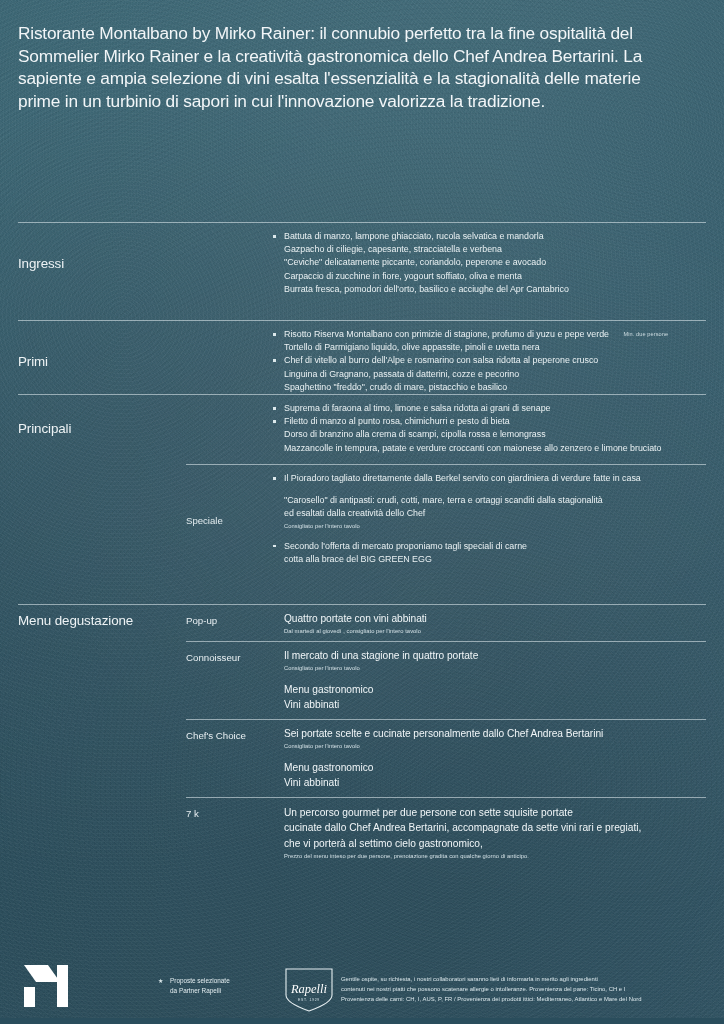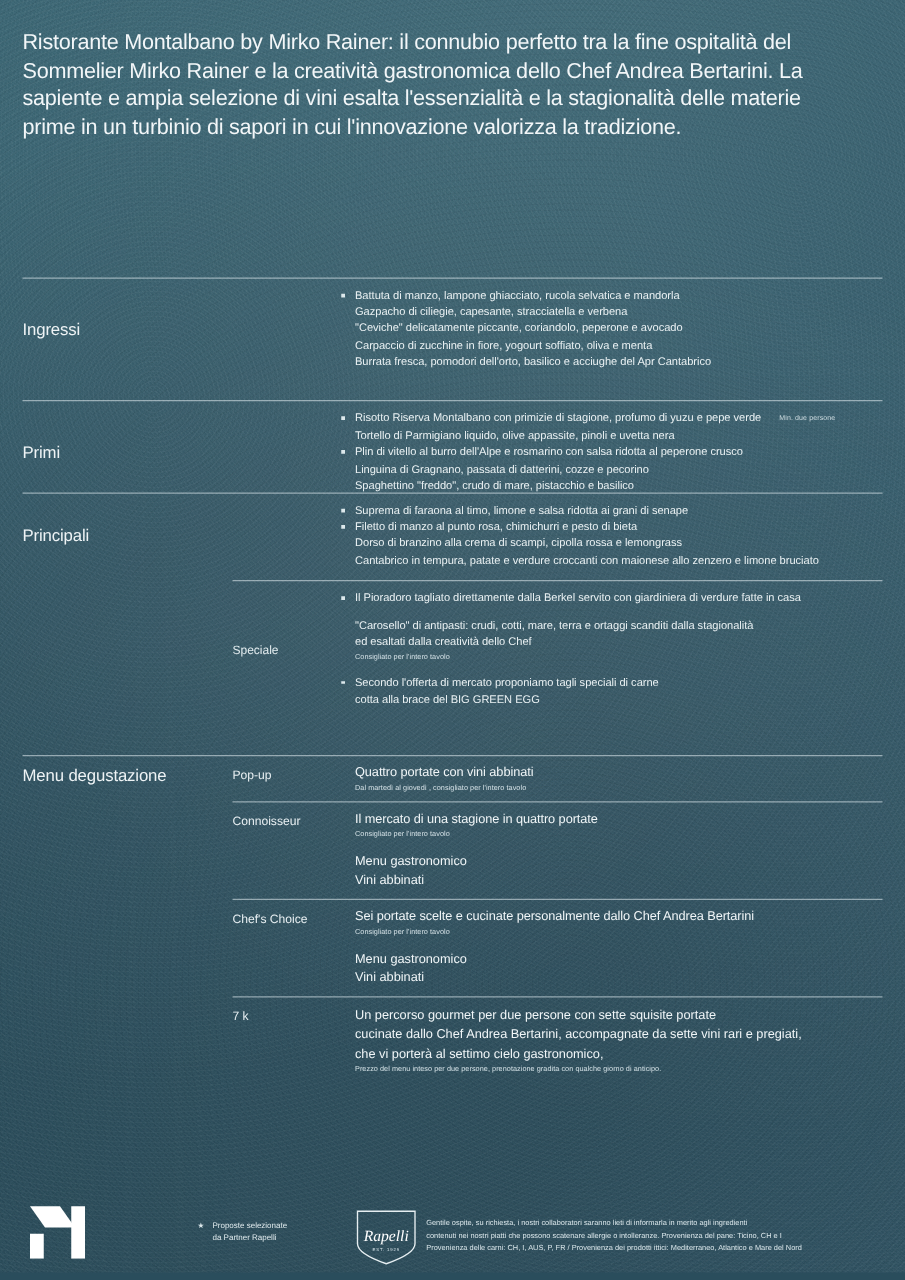"Plin di vitello al burro" span { text: Plin -> Chef }
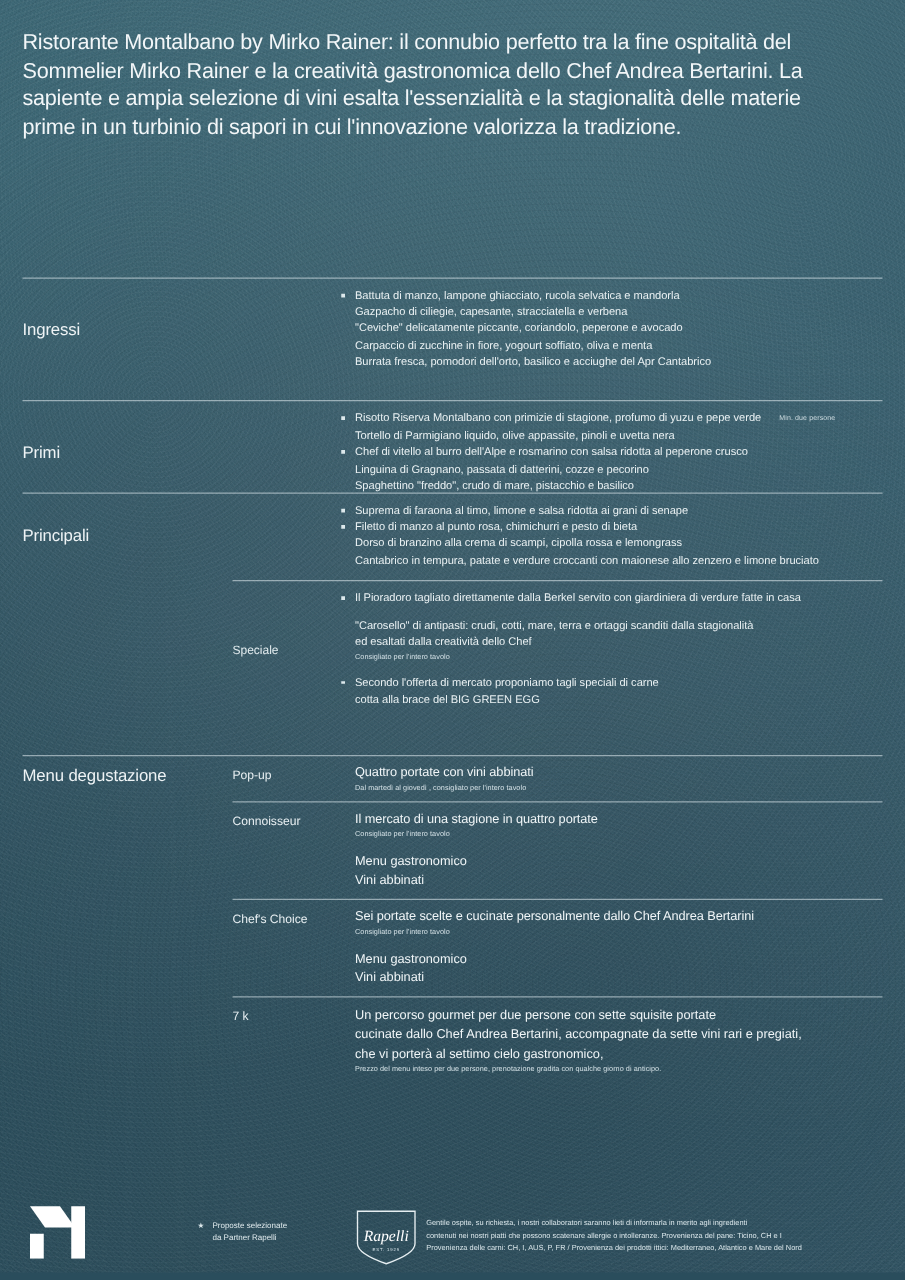"Cantabrico in tempura, patate e" span { text: Cantabrico -> Mazzancolle }
